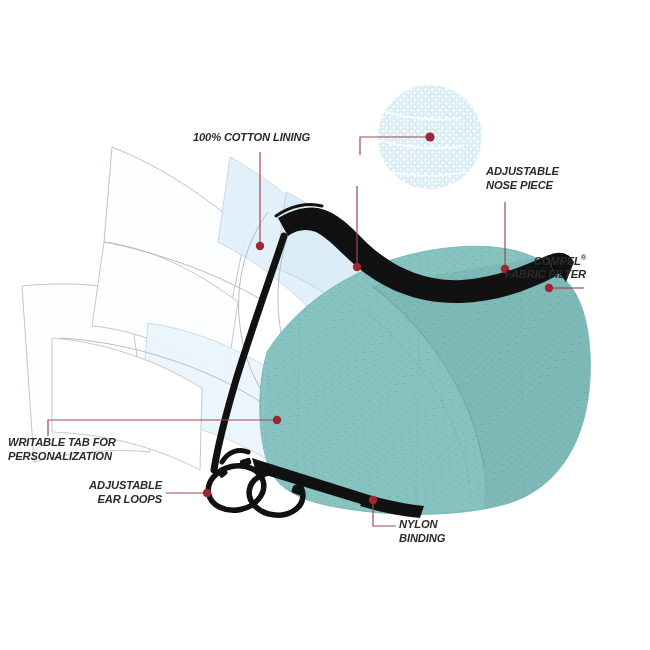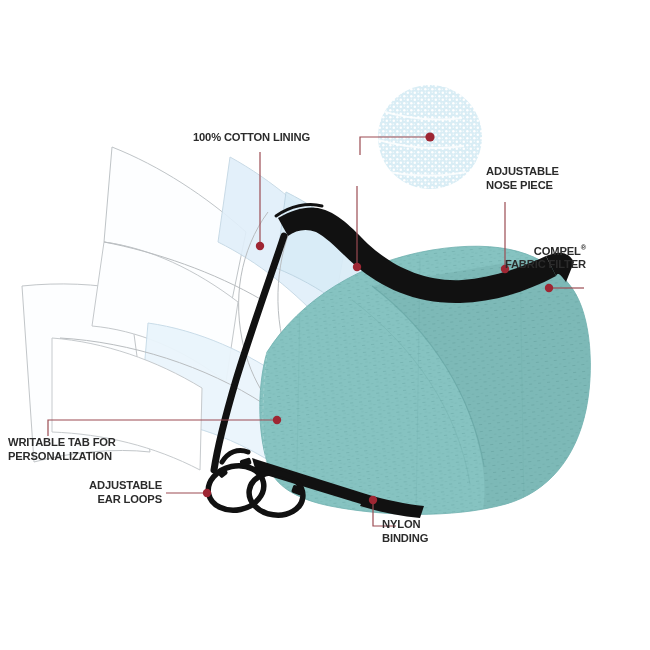"100% COTTON LINING" #stage { font-style: none -> italic }
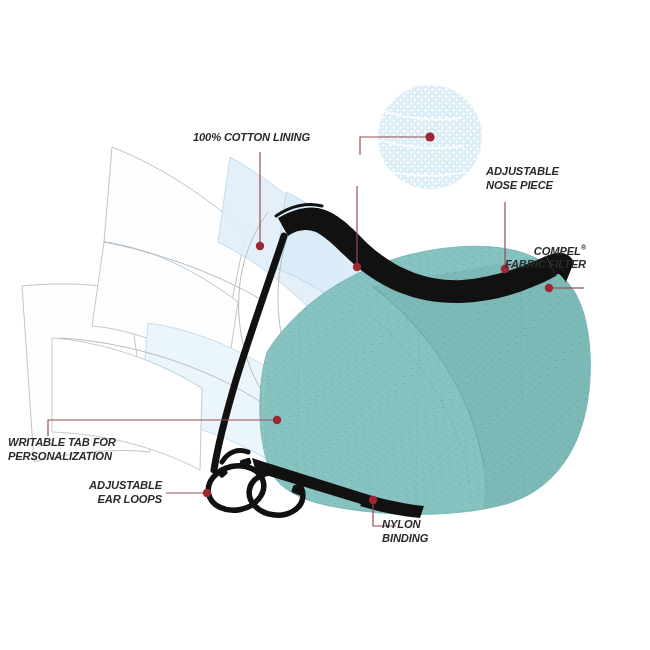"COMPEL®" div.lbl { top: 241px -> 251px }
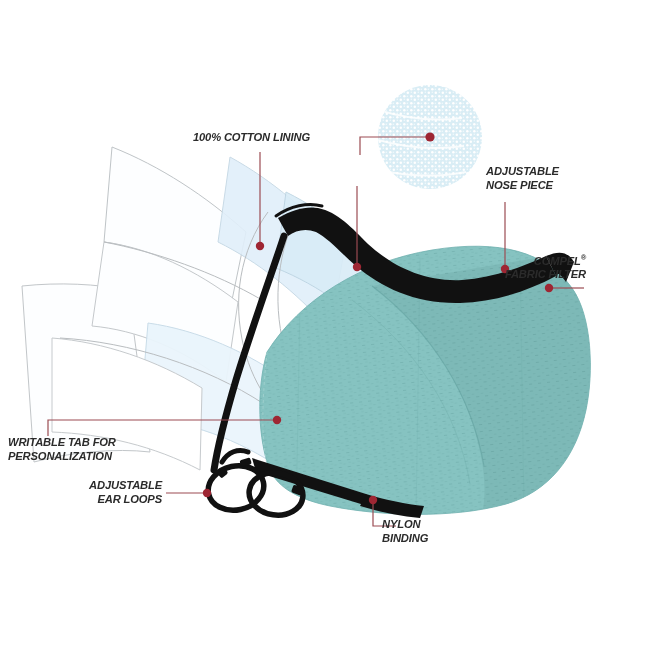"NYLON" div.lbl { left: 382px -> 399px }
